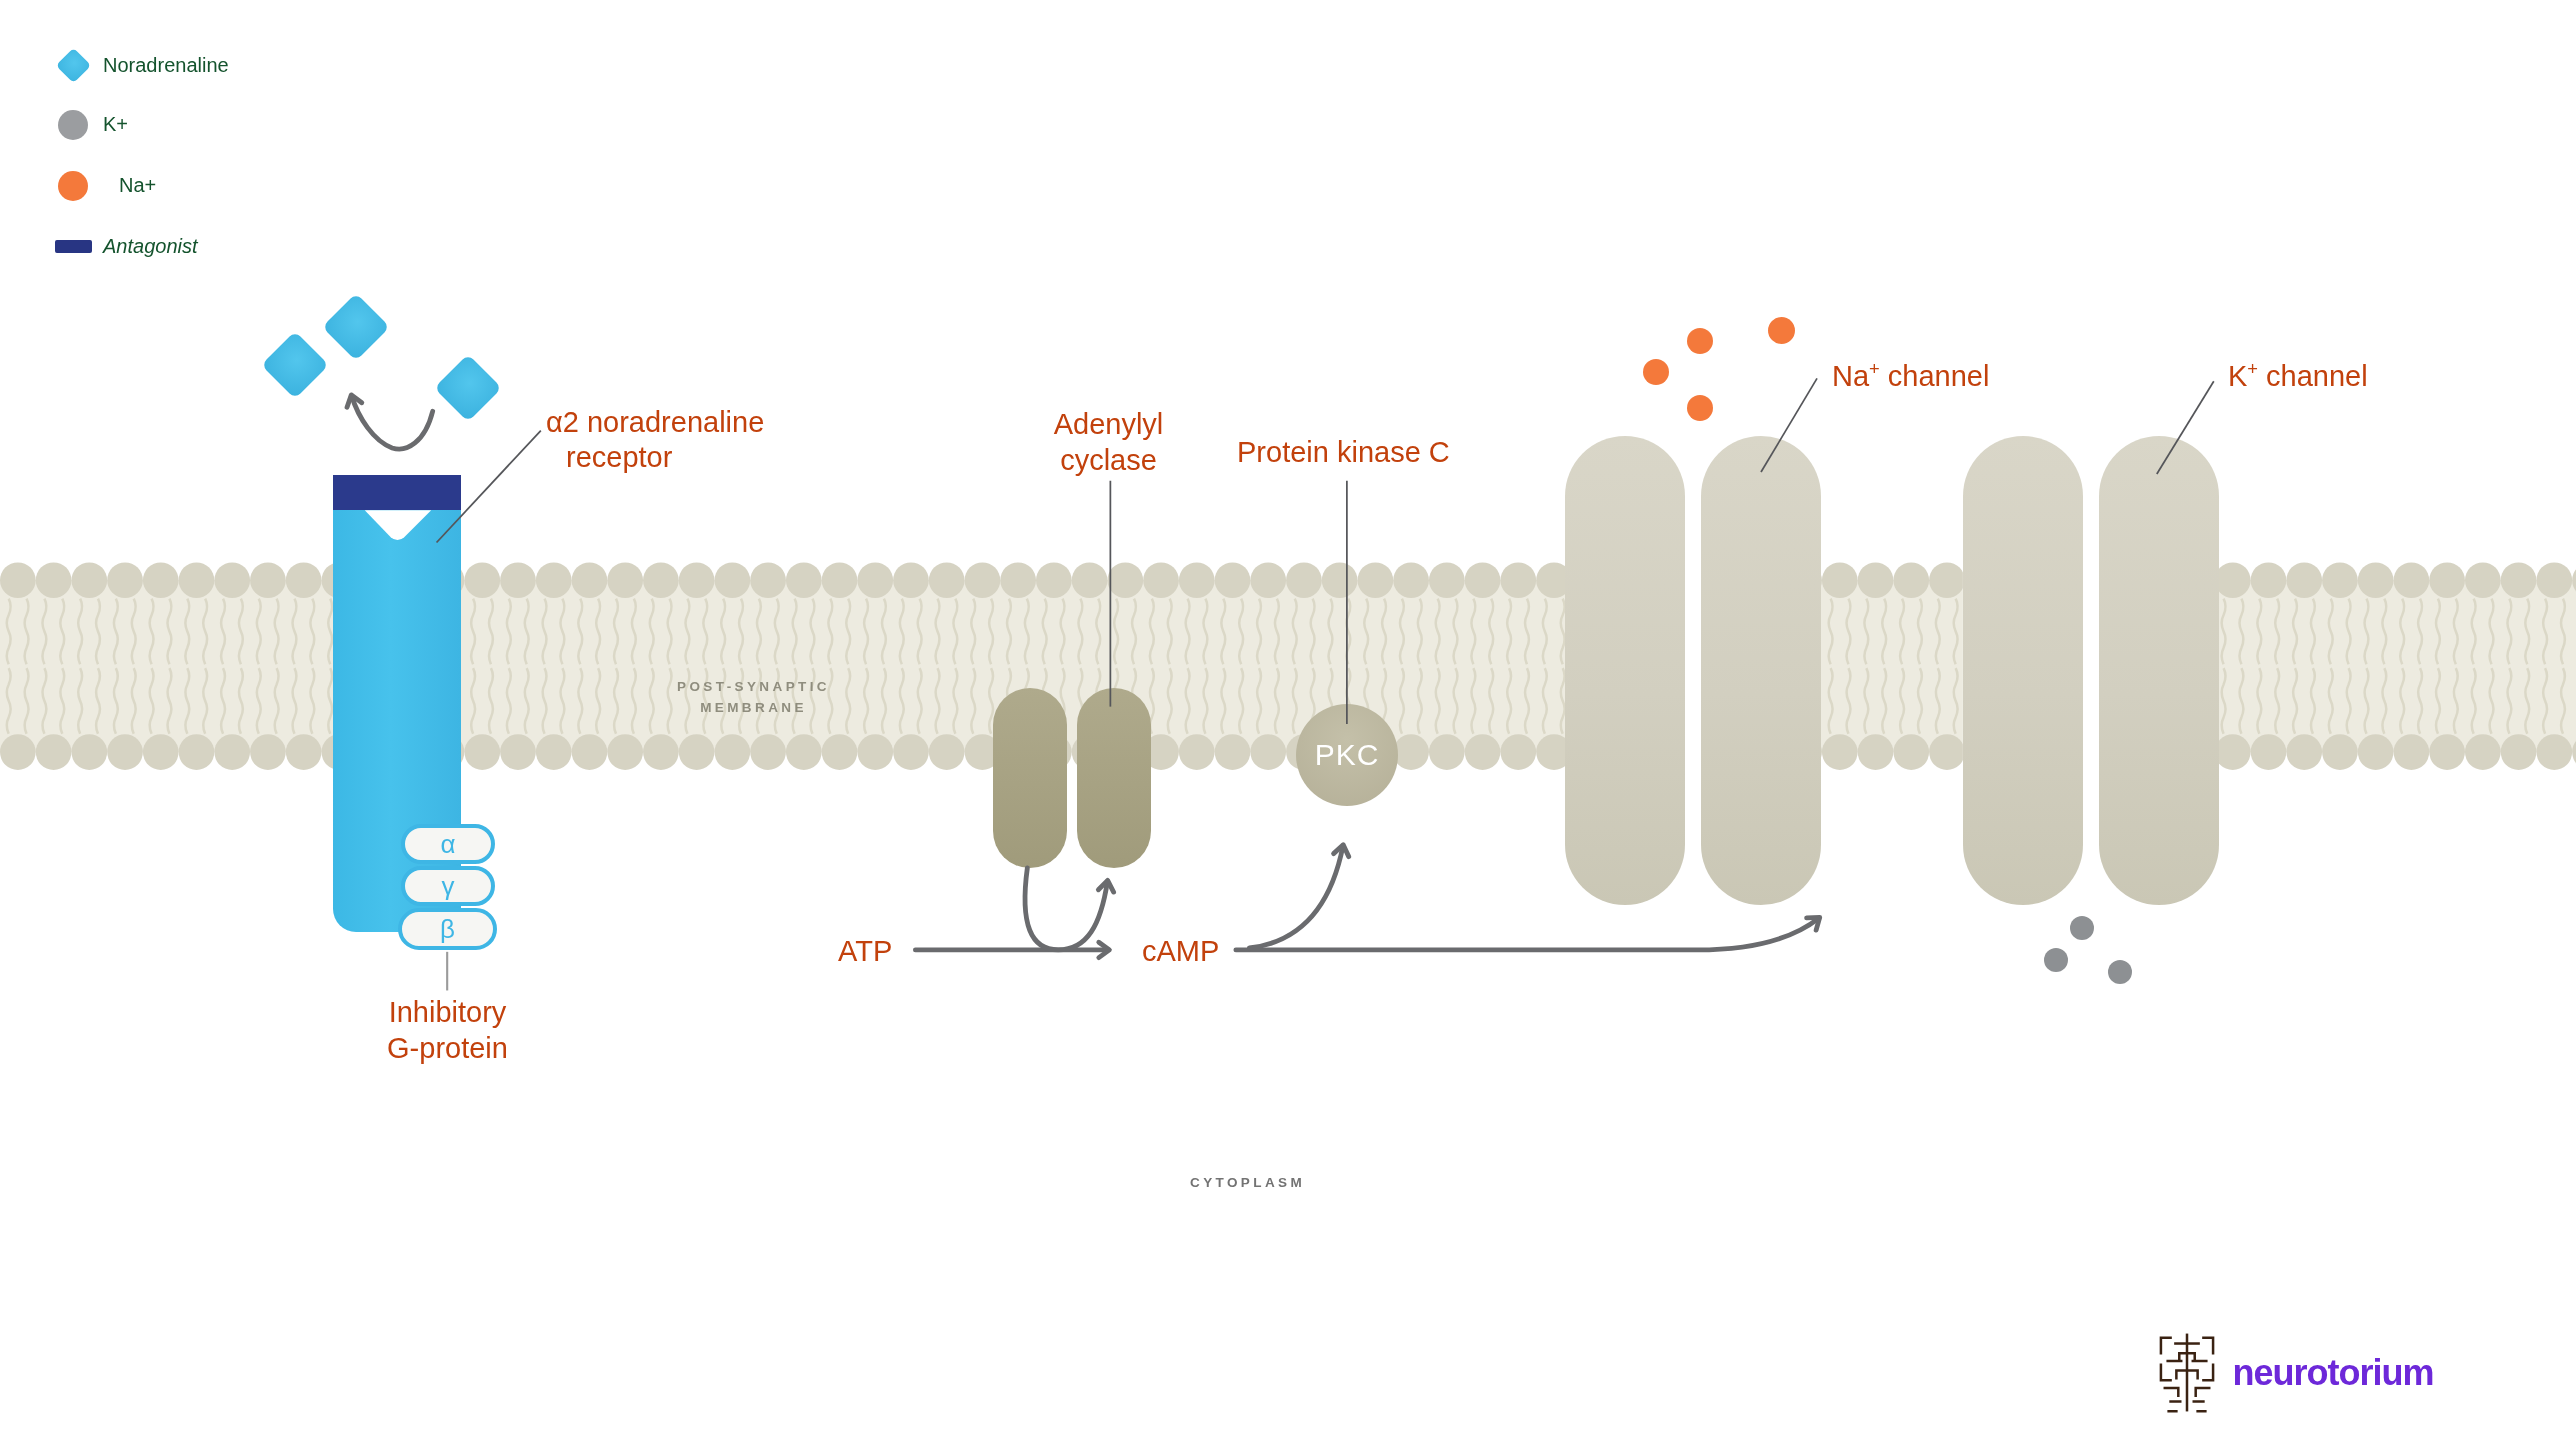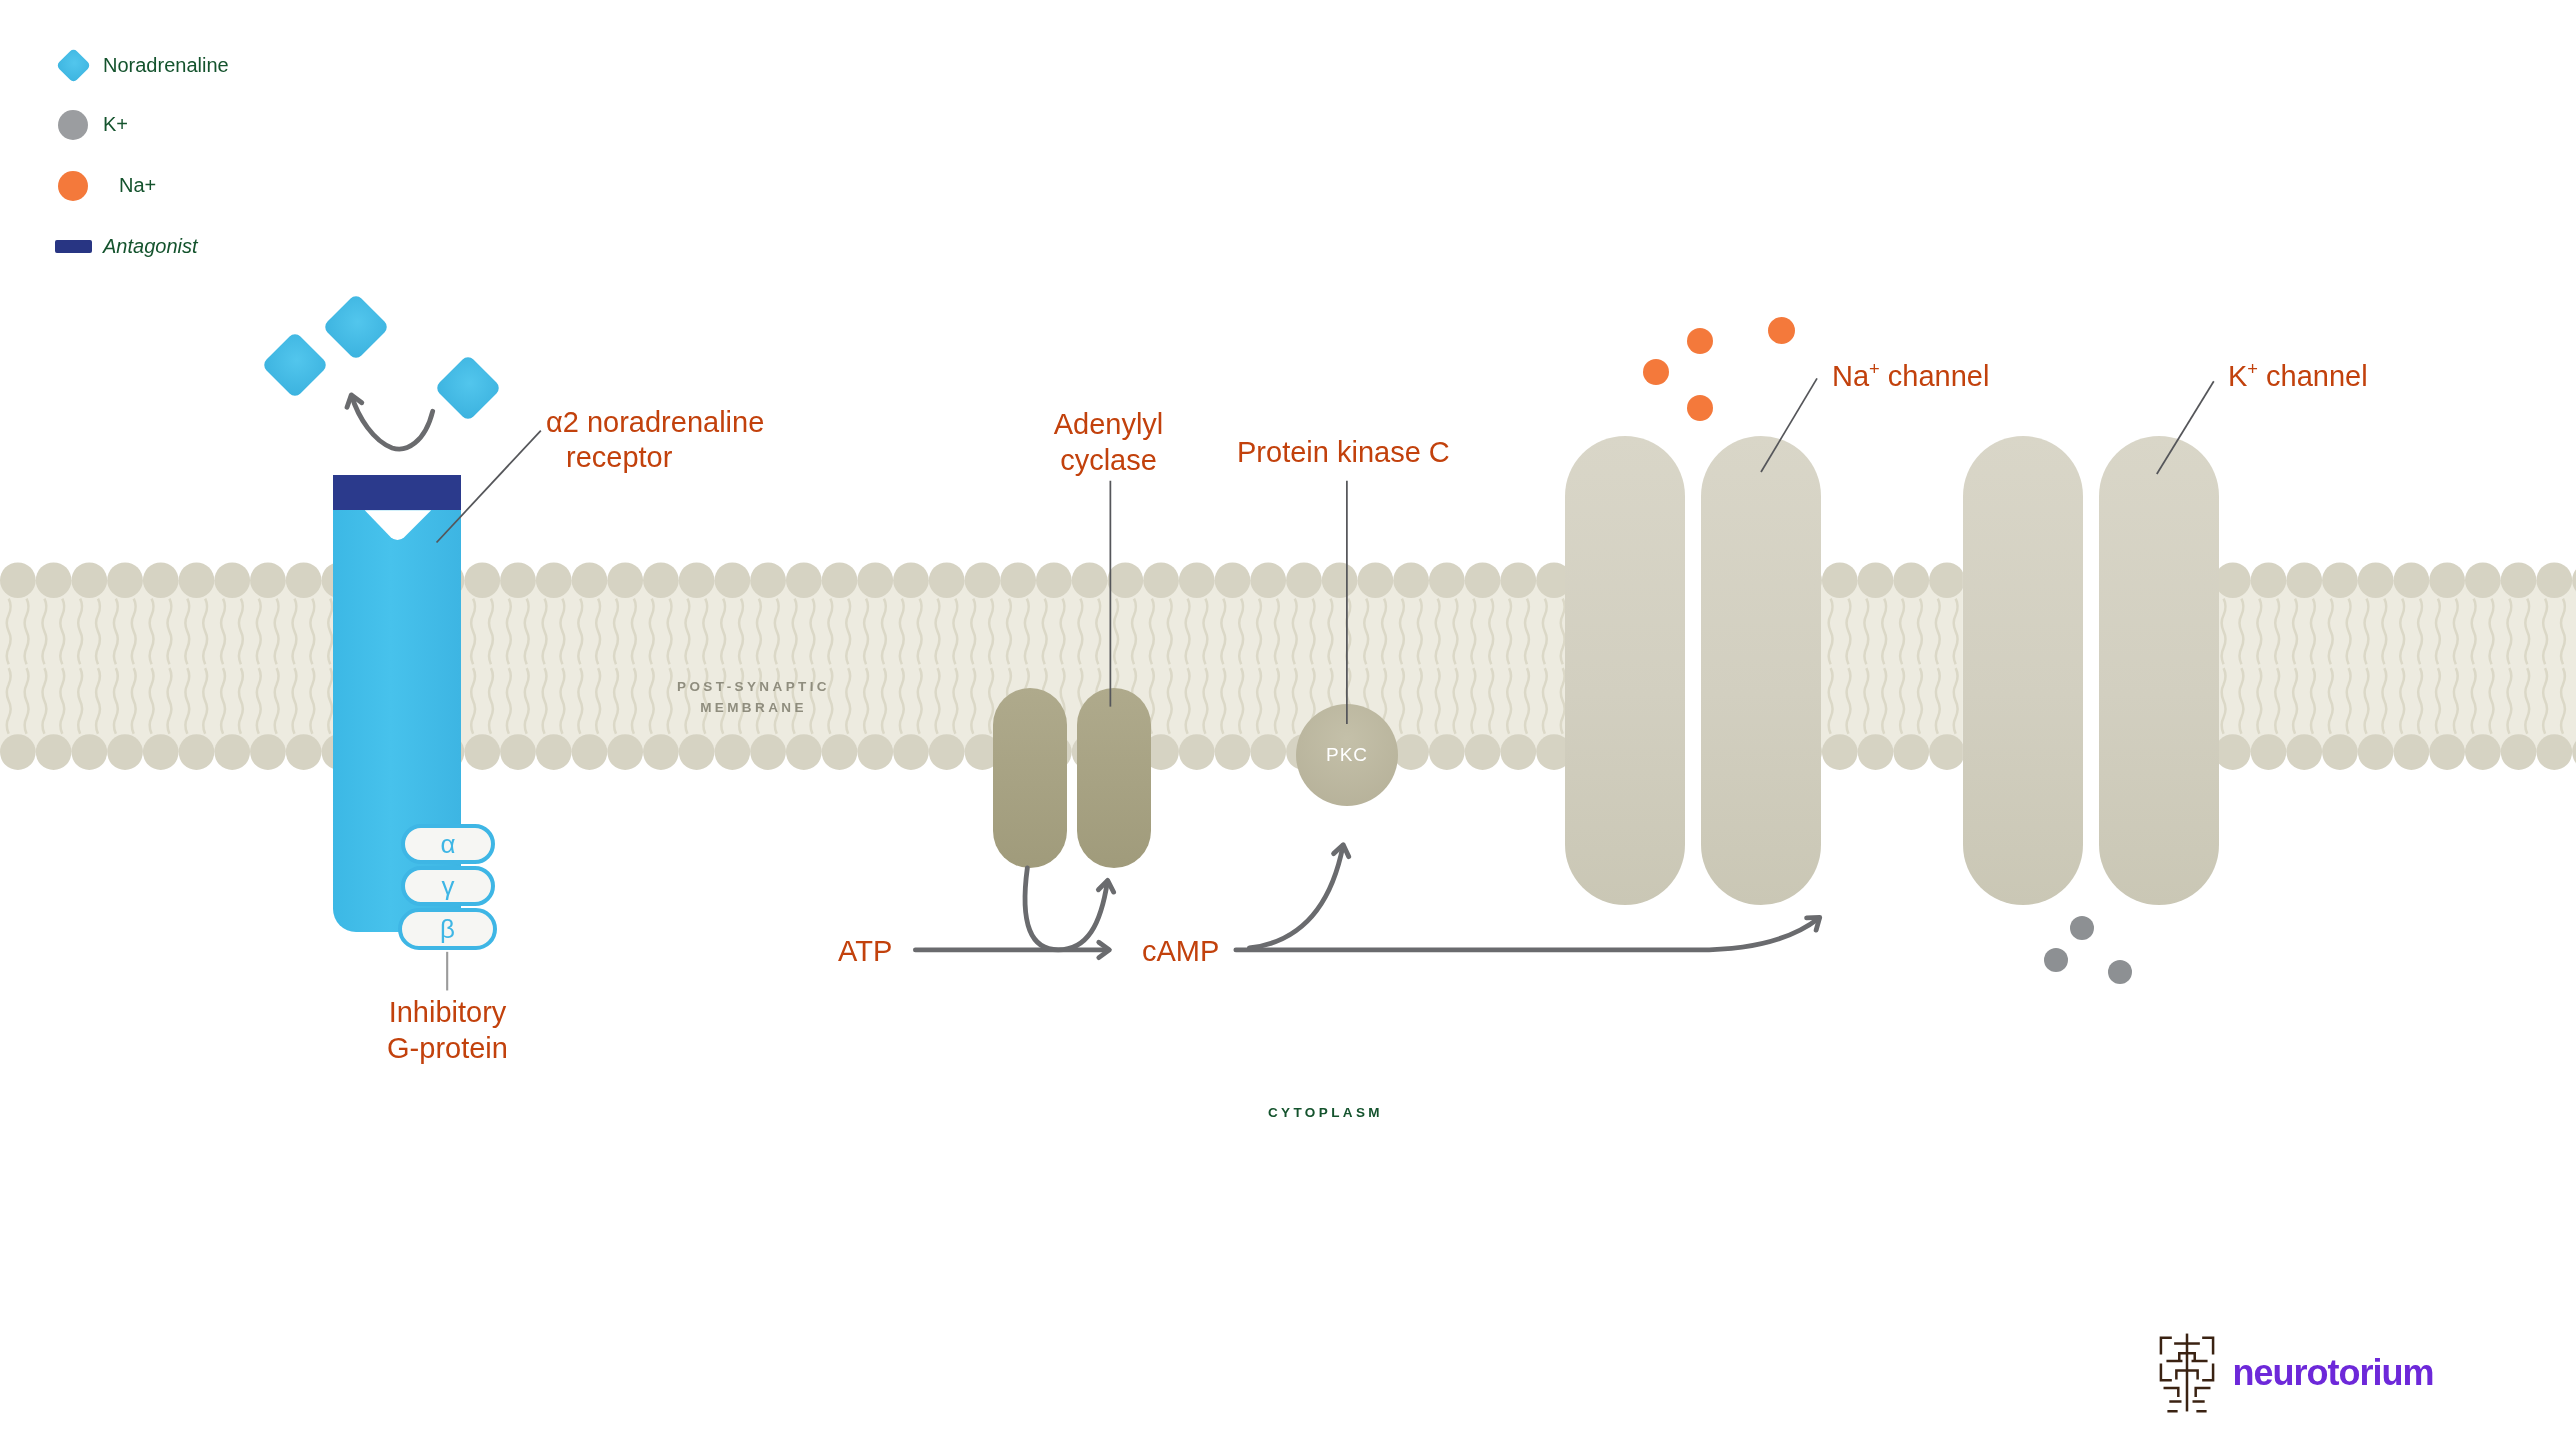"PKC" .pkc-circle { font-size: 19px -> 30px }
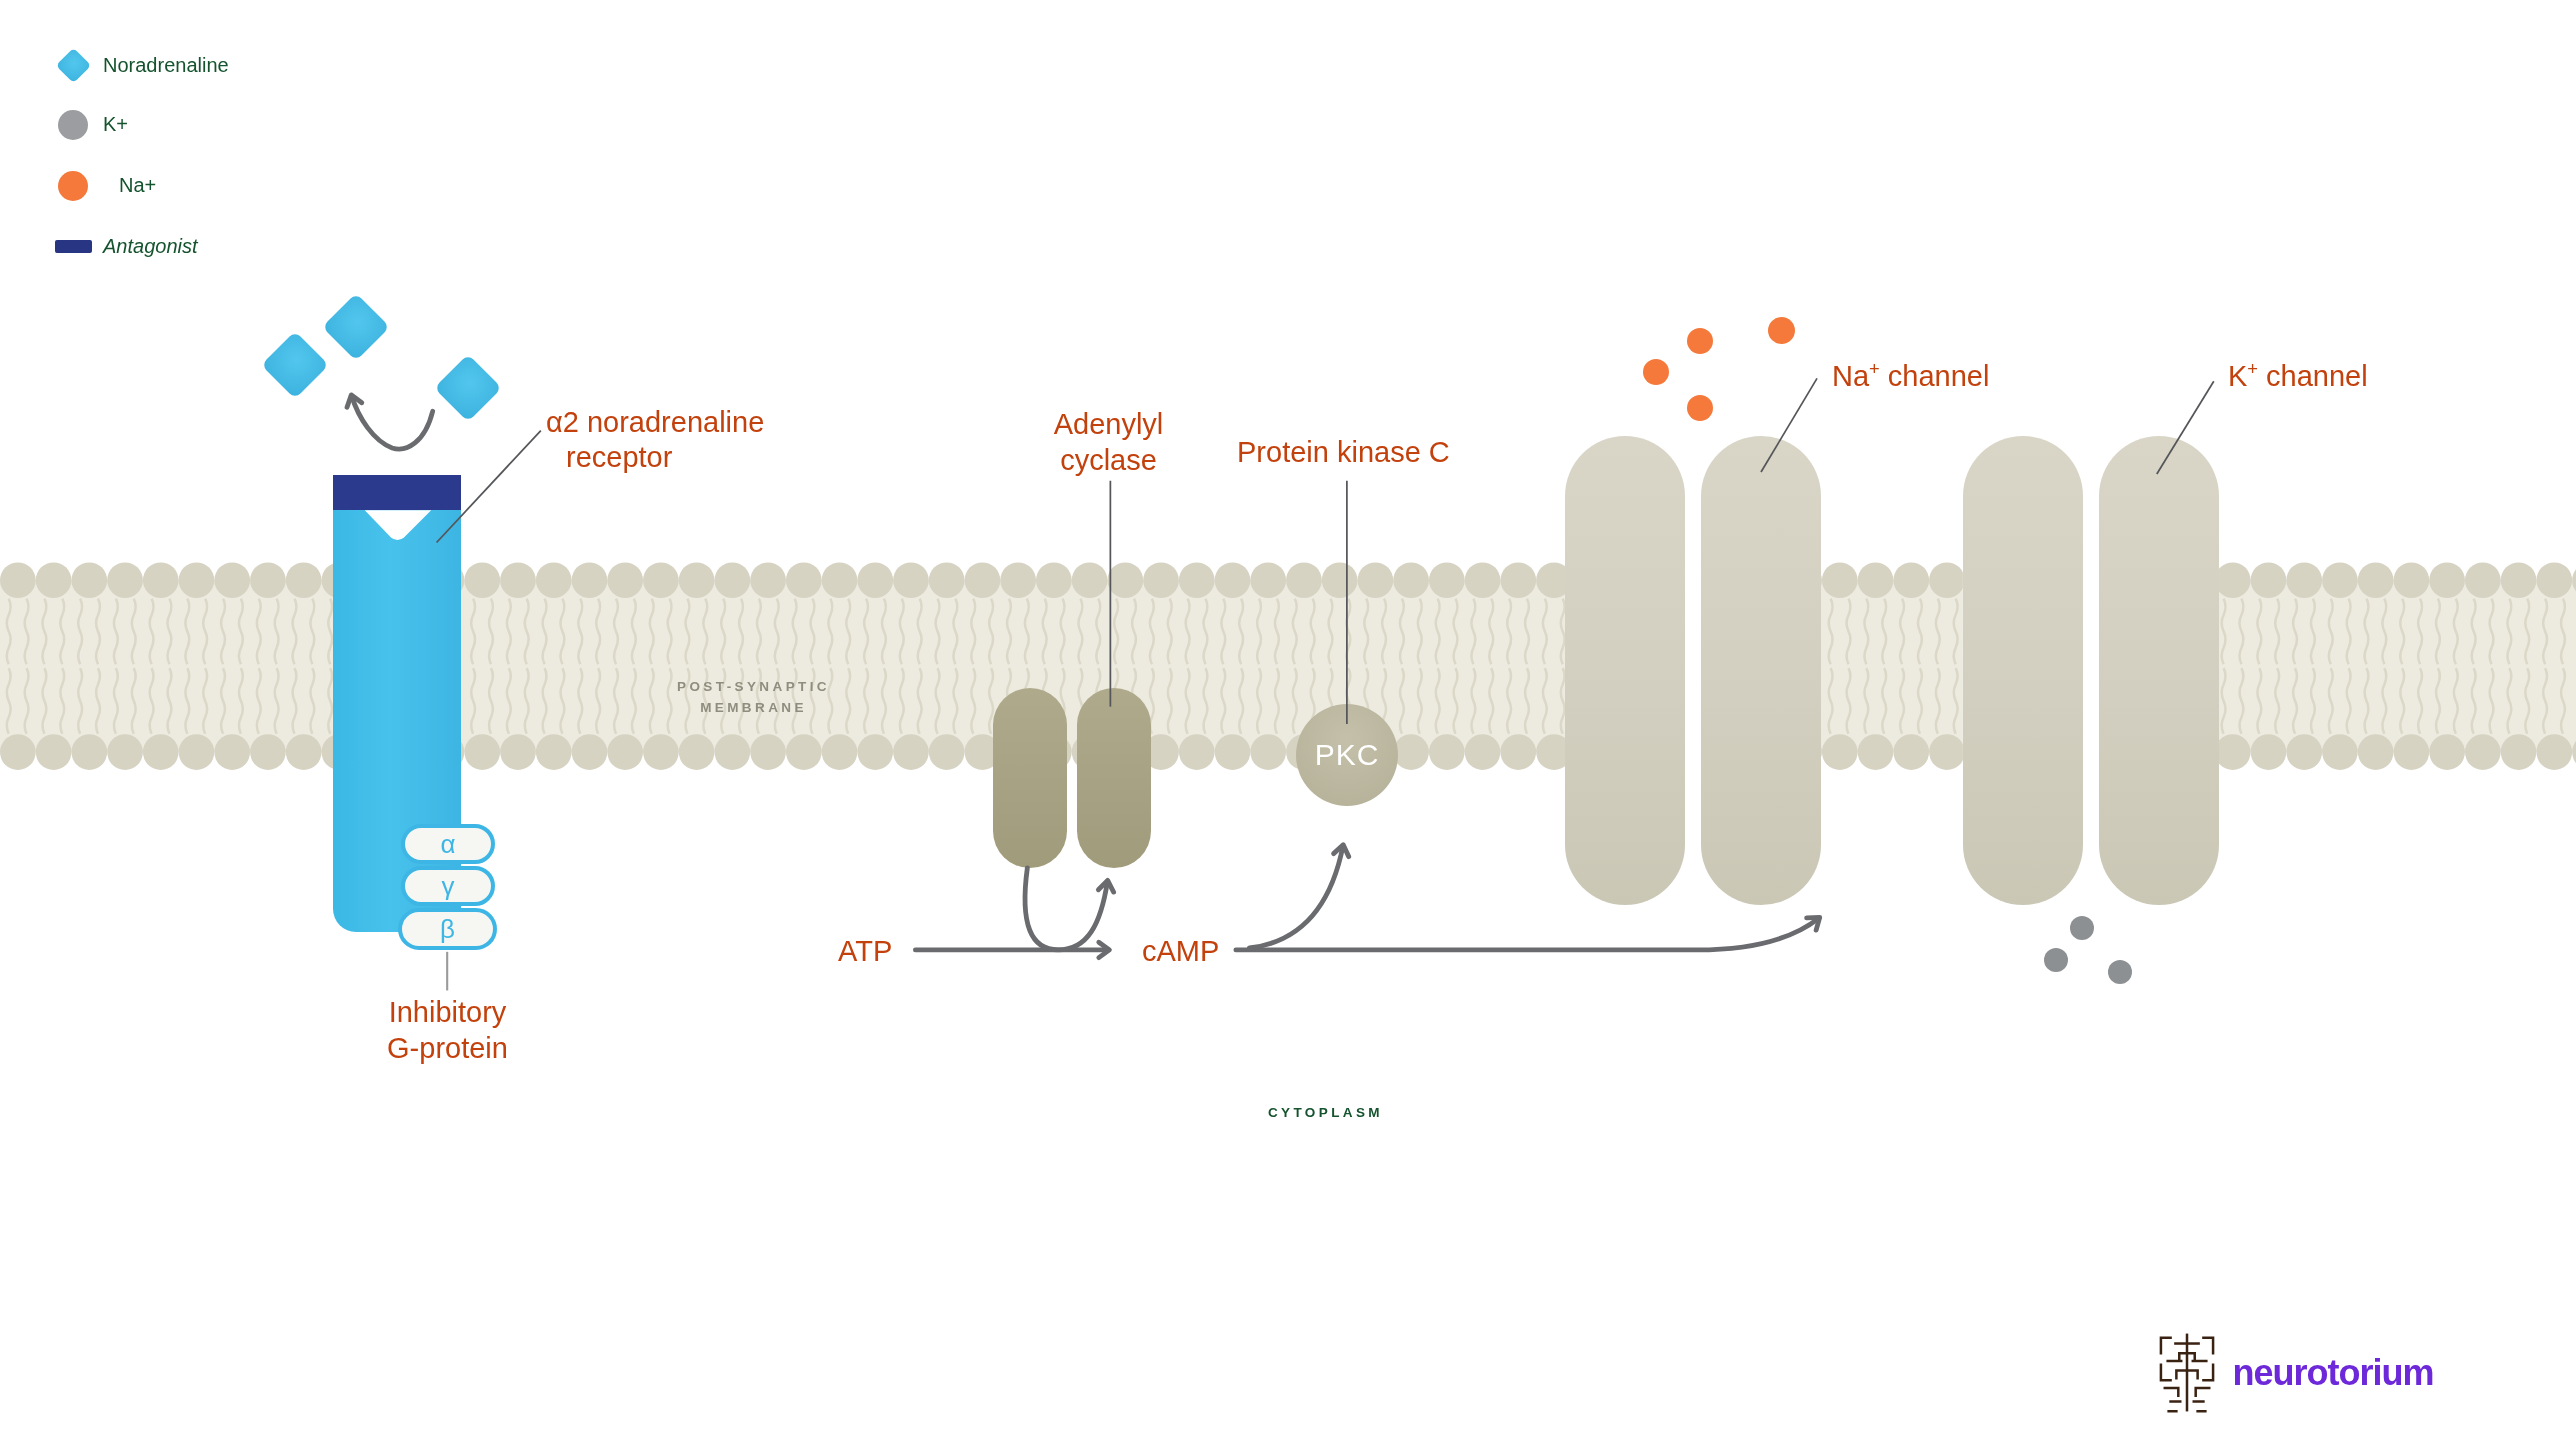"CYTOPLASM" div.abs { color: #14532d -> #737373; text-align: right -> left; top: 1105px -> 1175px }
